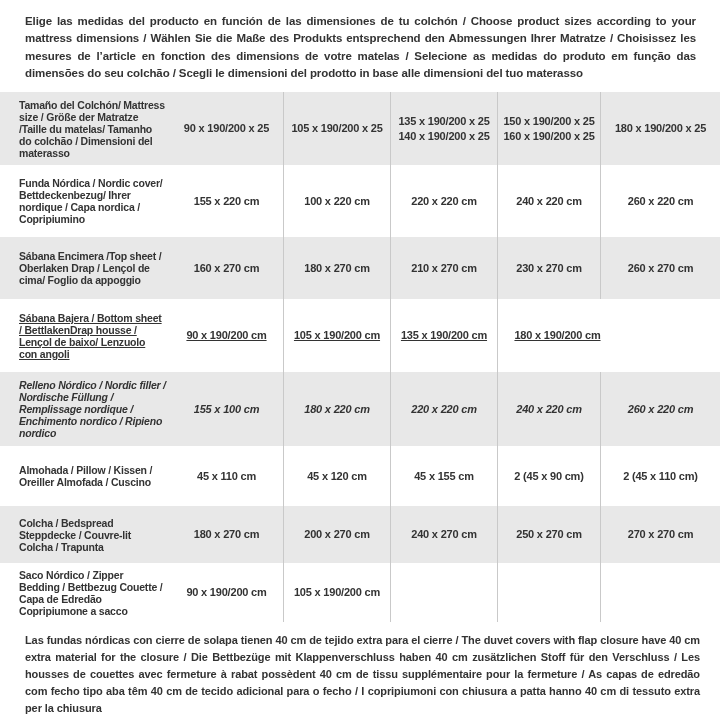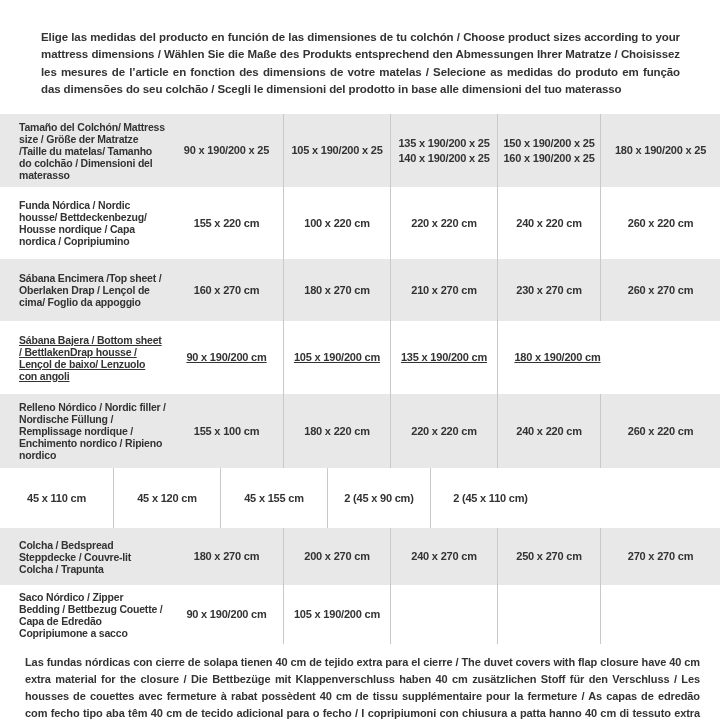"Elige las medidas del producto" .intro { margin: 16px -> 0 }
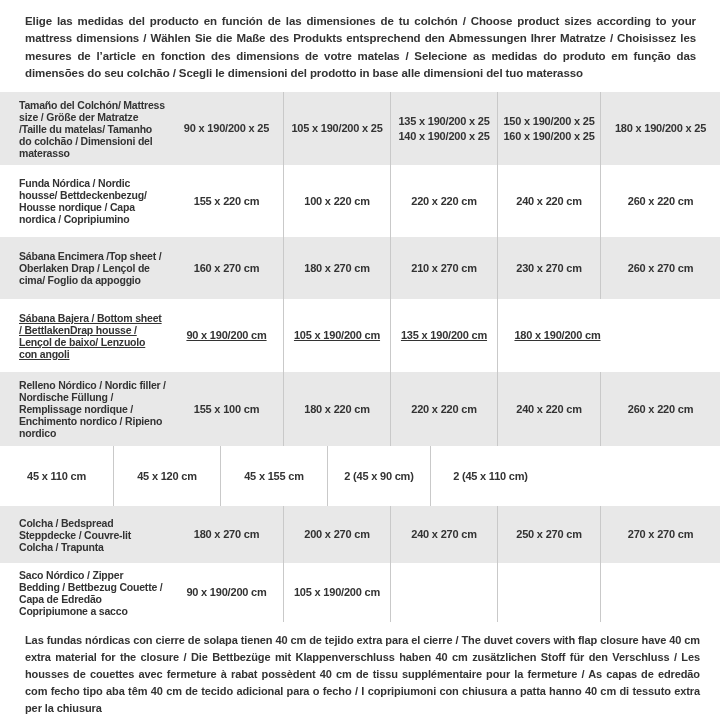"Funda Nórdica / Nordic housse/" div.t-label { text: housse/ Bettdeckenbezug/ Housse -> cover/ Bettdeckenbezug/ Ihrer }
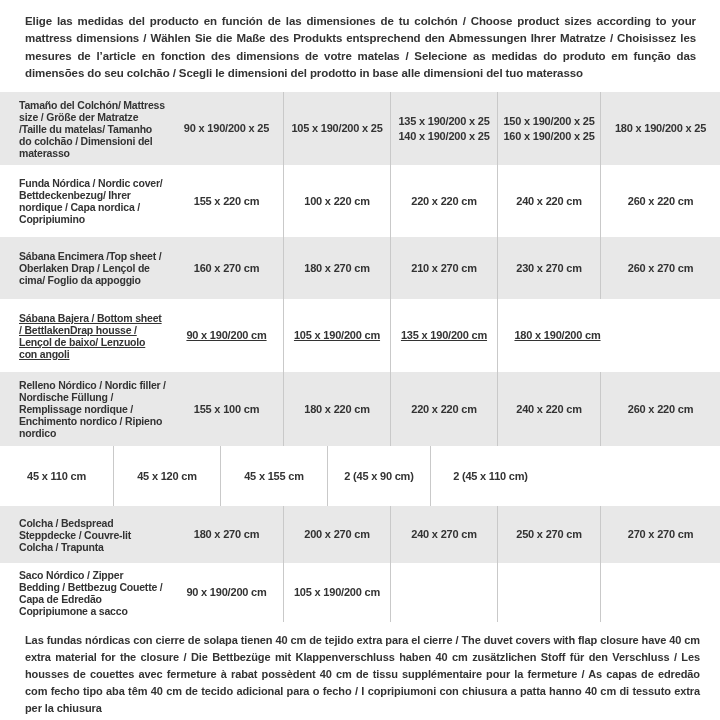"Relleno Nórdico / Nordic filler" .t-row:nth-child(5) { font-style: none -> italic }
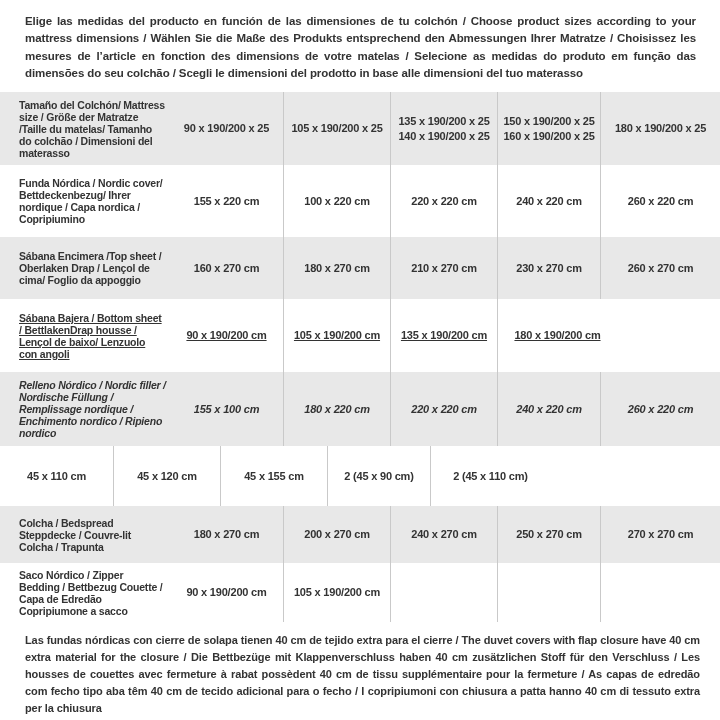"Almohada / Pillow / Kissen" div.t-label { html: none -> <div>Almohada / Pillow / Kissen / Oreiller Almofada / Cuscino</div> }
